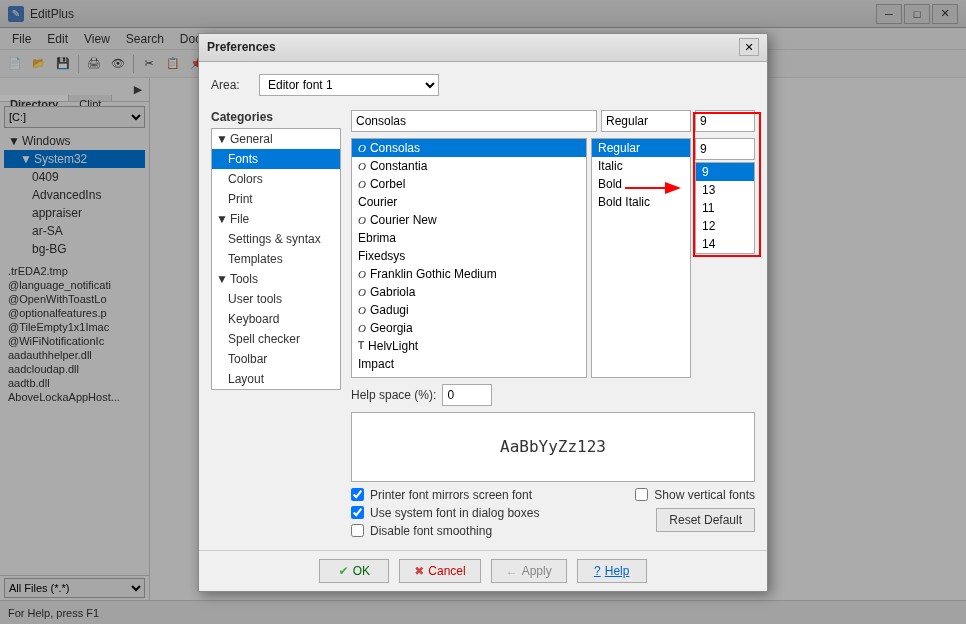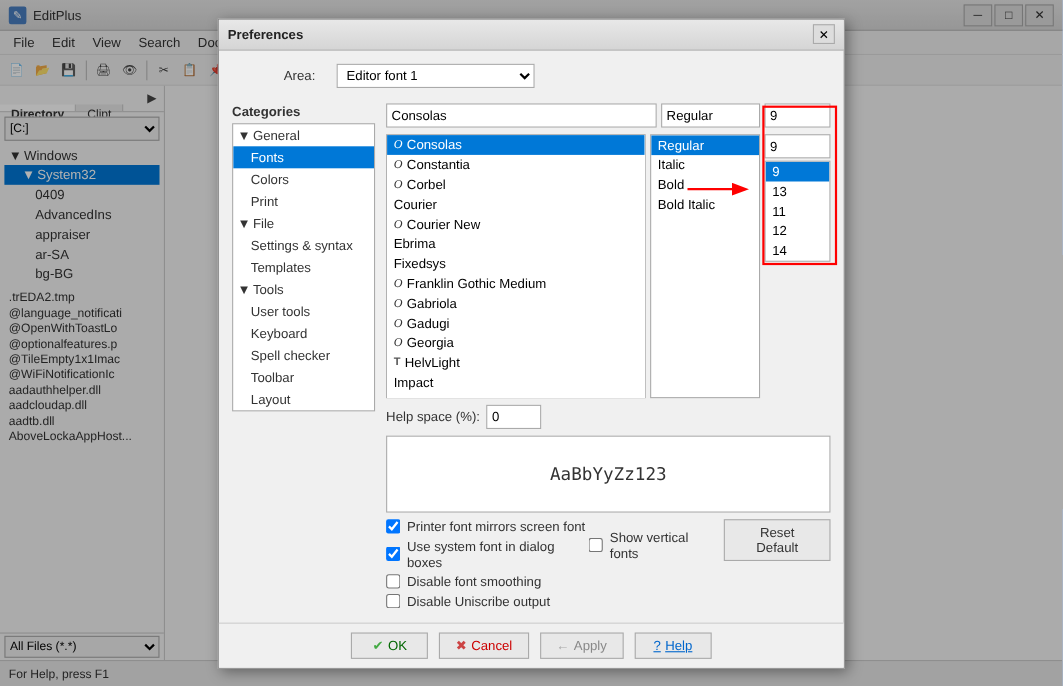"Area:" .area-label { margin-left: 47px -> none }
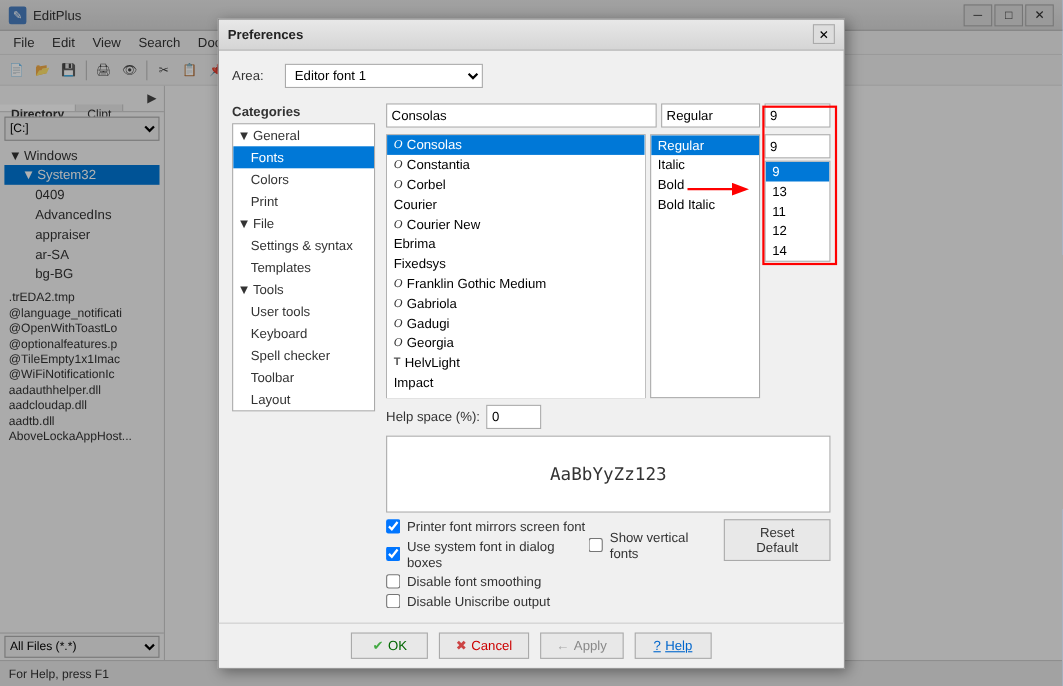"Show vertical fonts" div { flex-direction: none -> column }
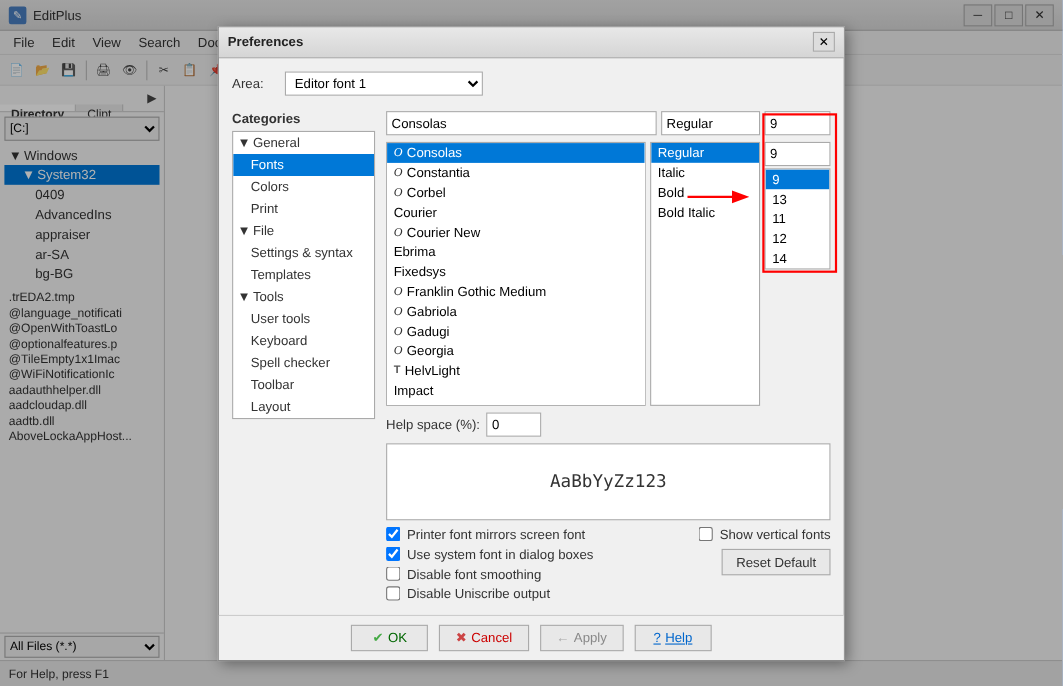"Disable Uniscribe output" div.checkbox-row { html: <div> <input> <label>Disable Uniscribe output</label> </div> -> none }
